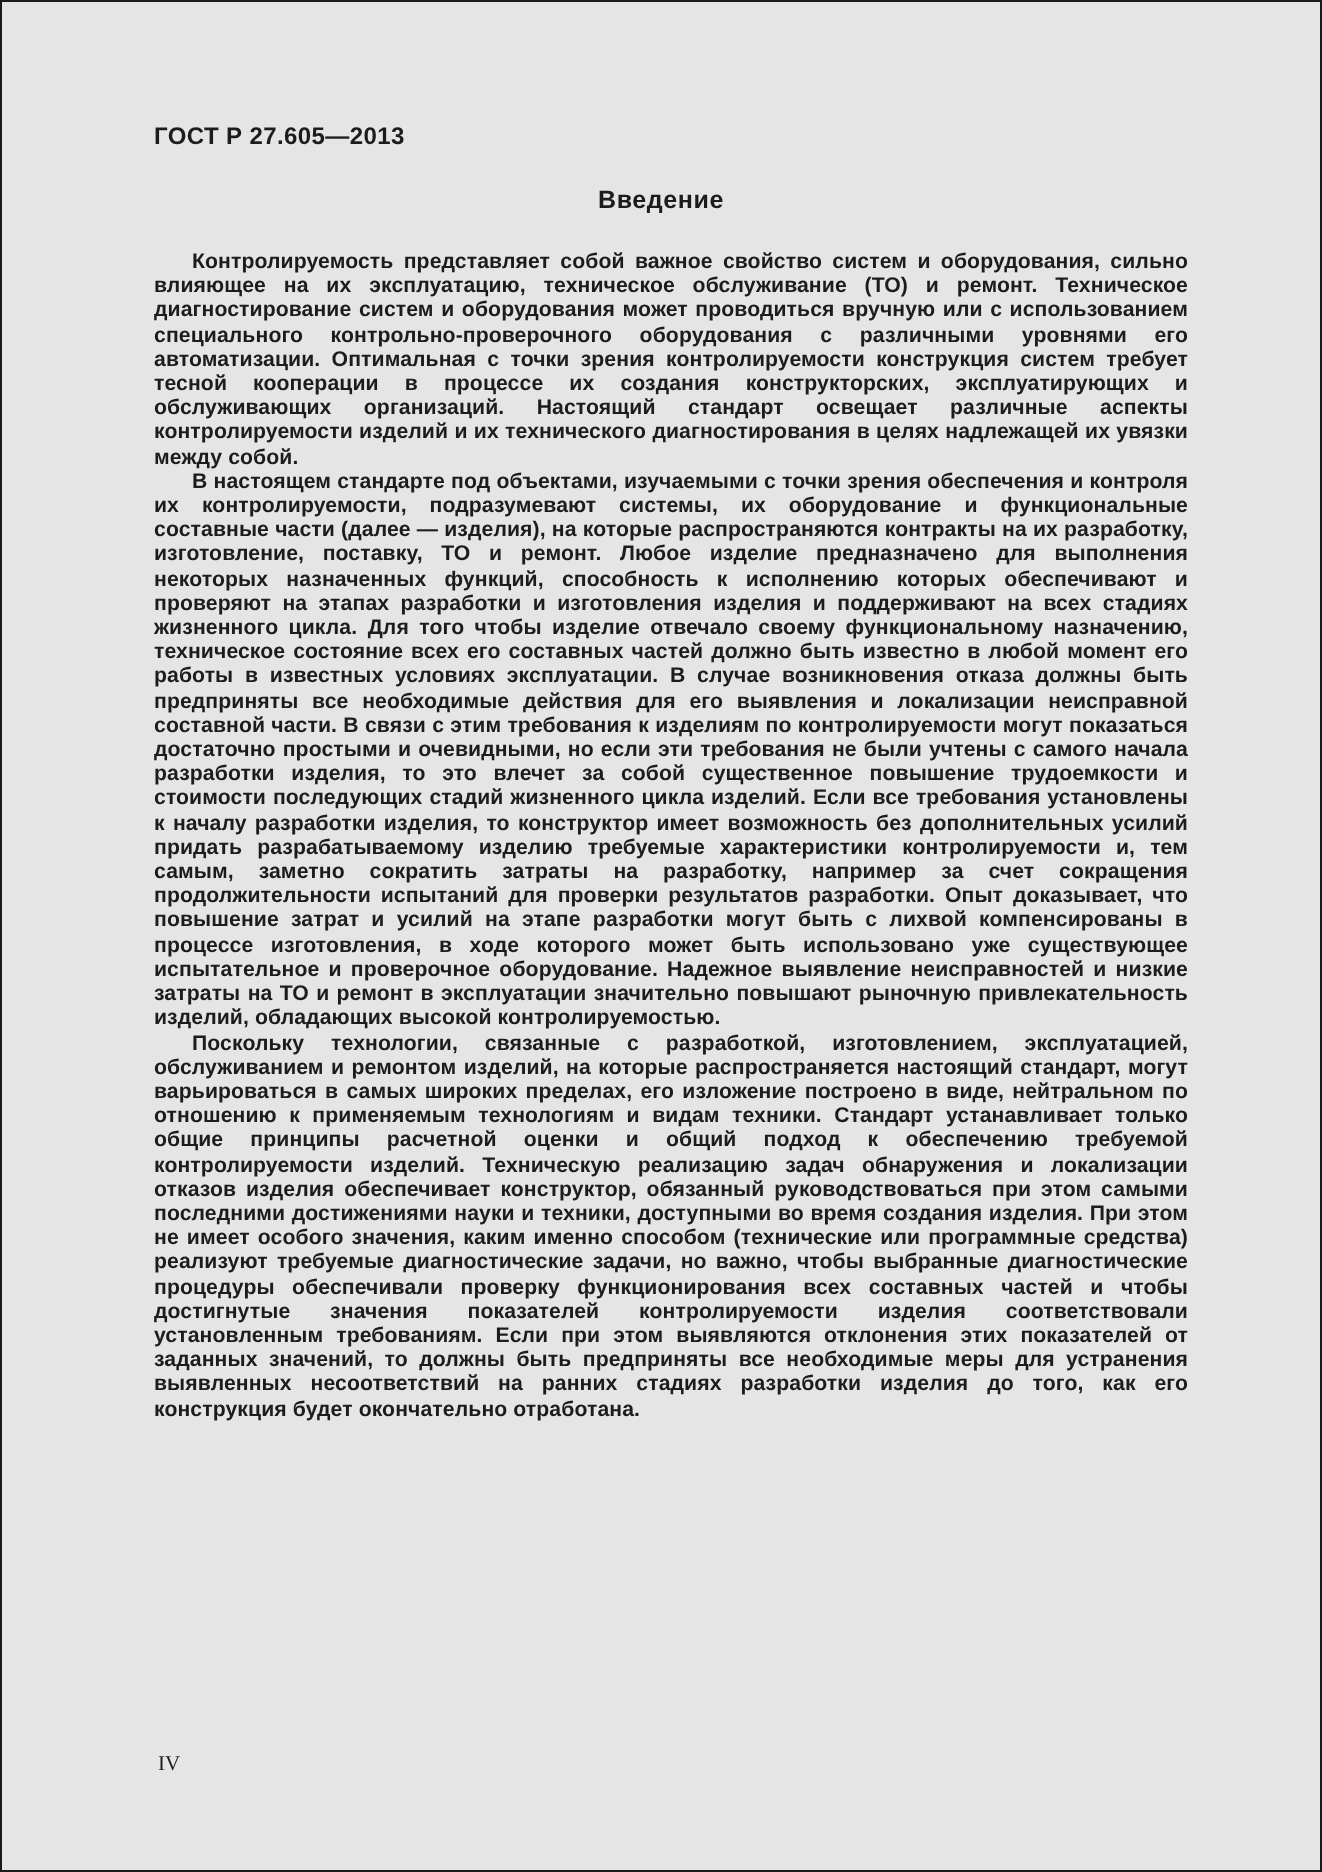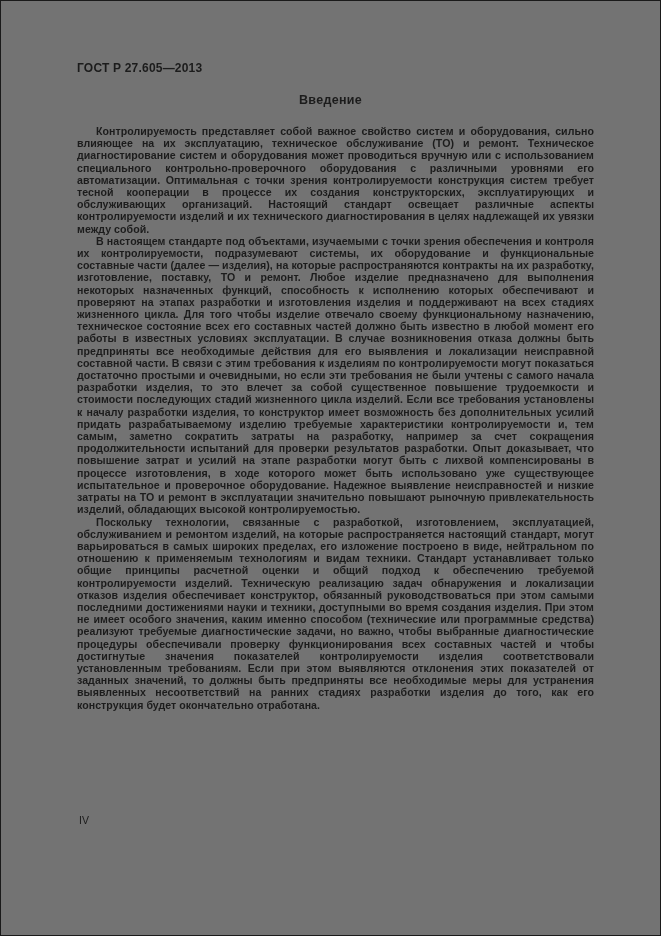"ГОСТ Р 27.605—2013" .page { background: #737373 -> #e5e5e5 }
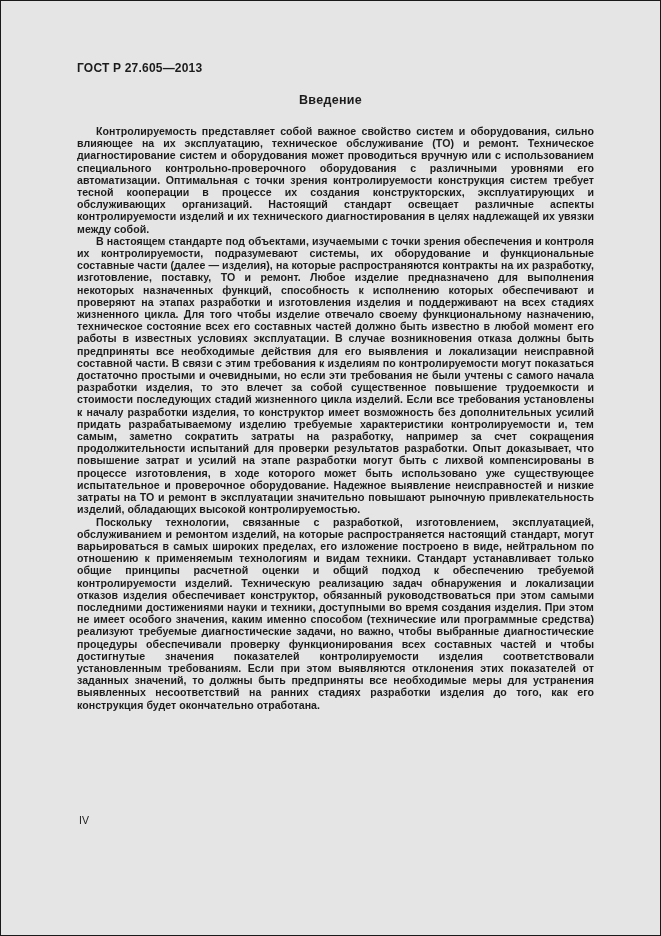"IV" .page-number { font-family: none -> Liberation Serif, serif; top: 813px -> 876px }
